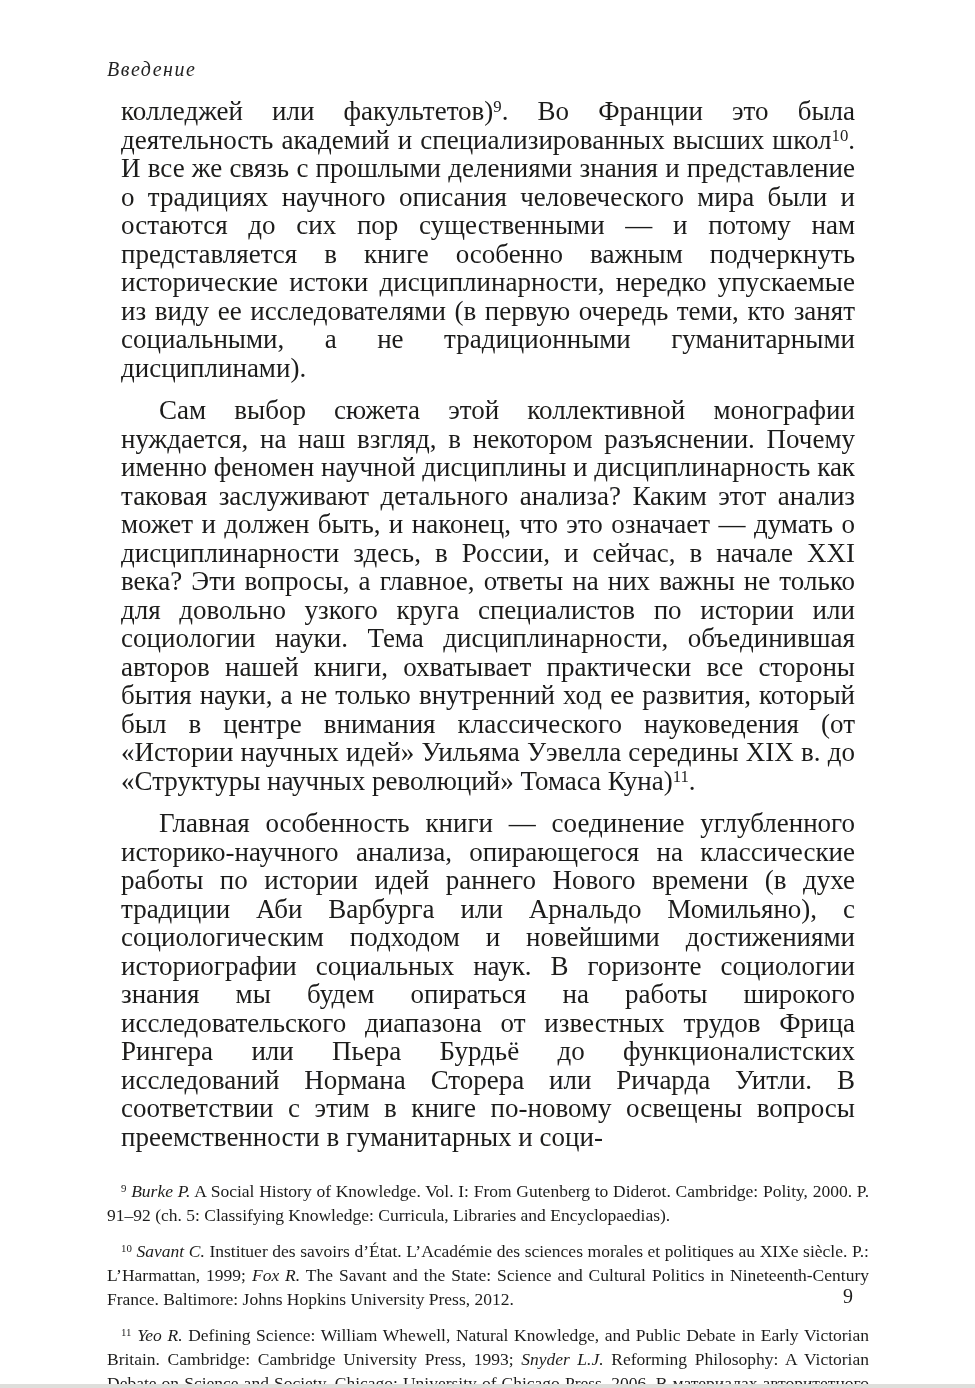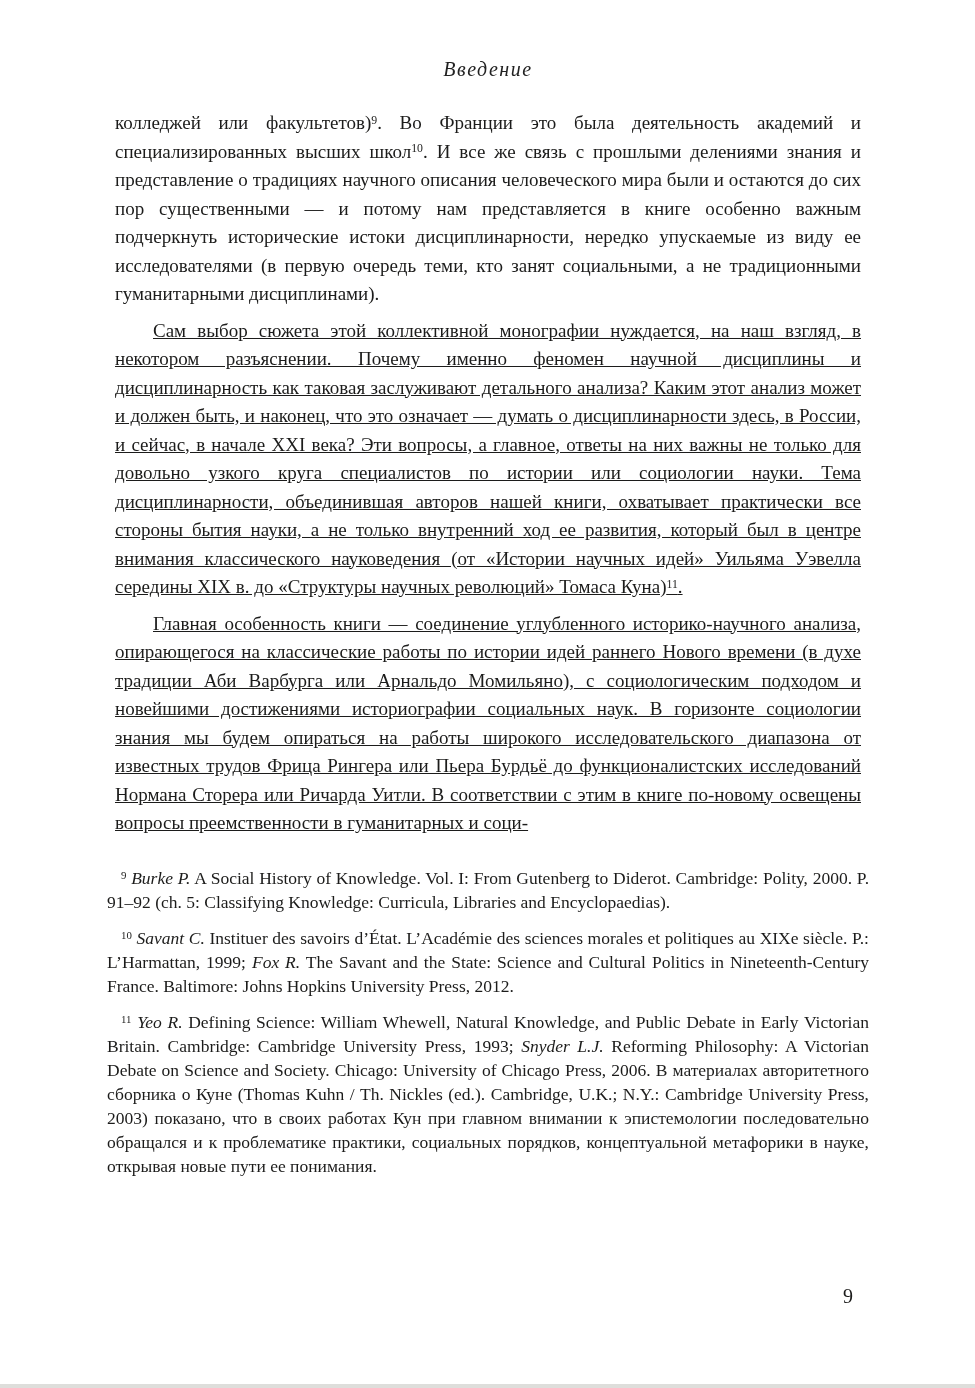"Введение" .running-head { margin-bottom: 28px -> 16px; text-align: center -> left }
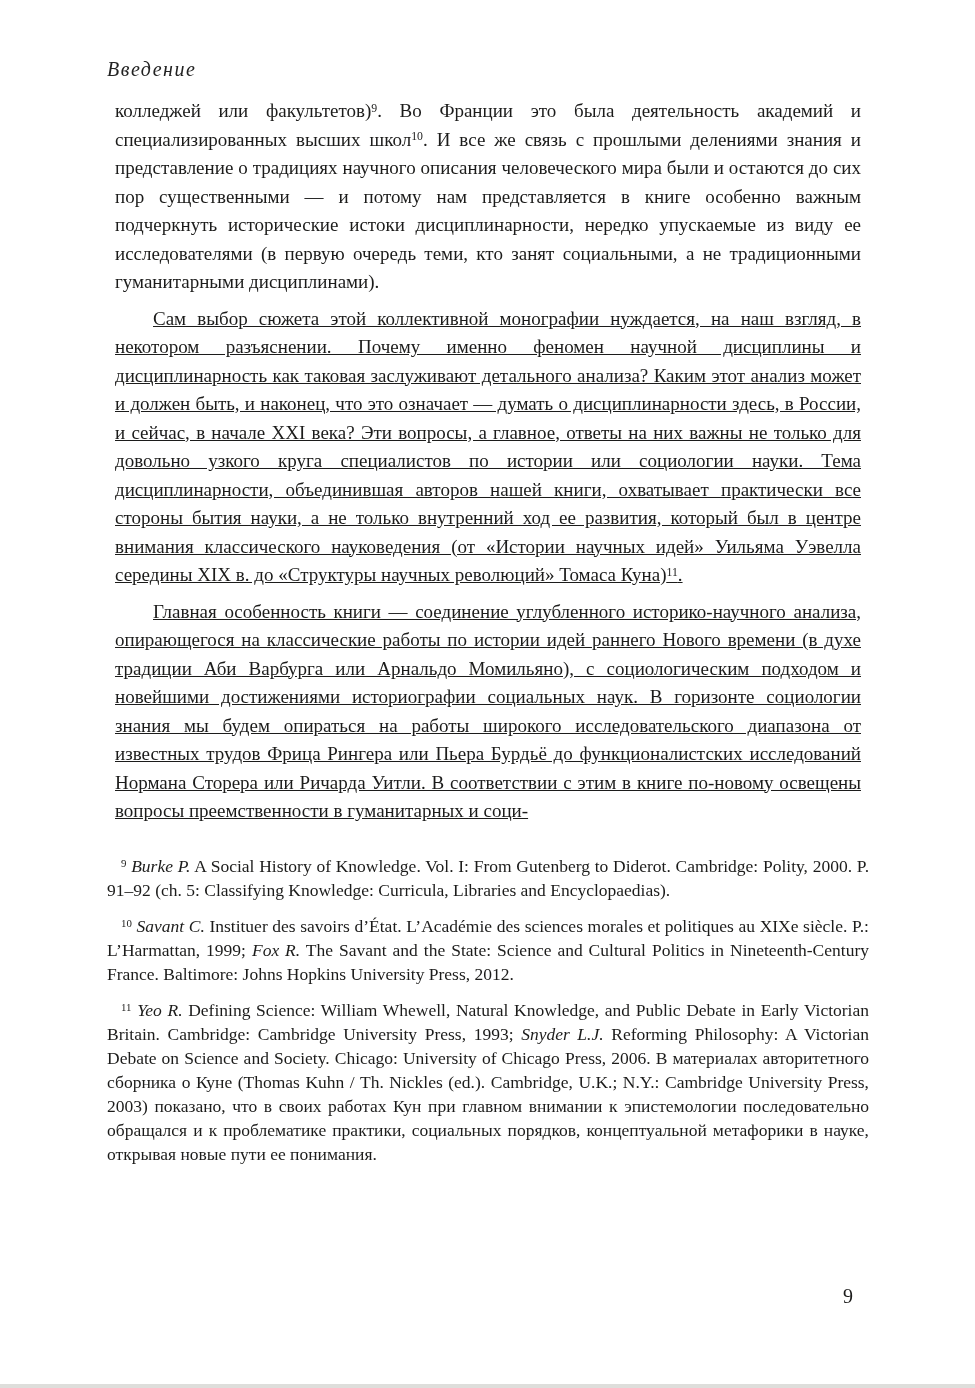"колледжей или факультетов)9. Во Франции" .body-text p { font-size: 19px -> 27px; margin: 8px -> 14px }
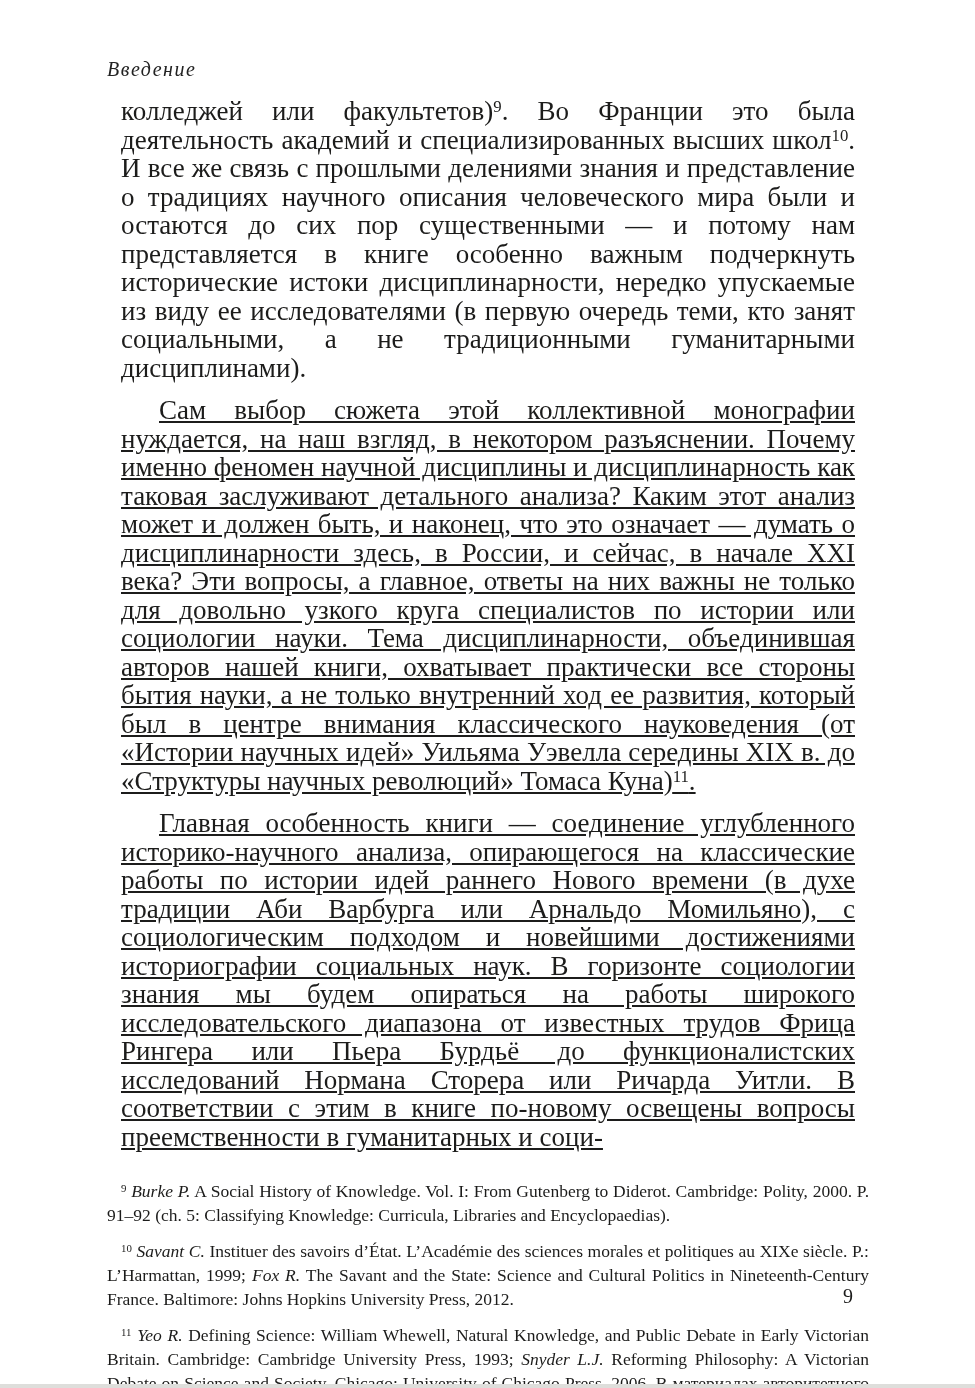"Сам выбор сюжета этой коллективной" .body-text p.indent { text-decoration: underline -> none }
